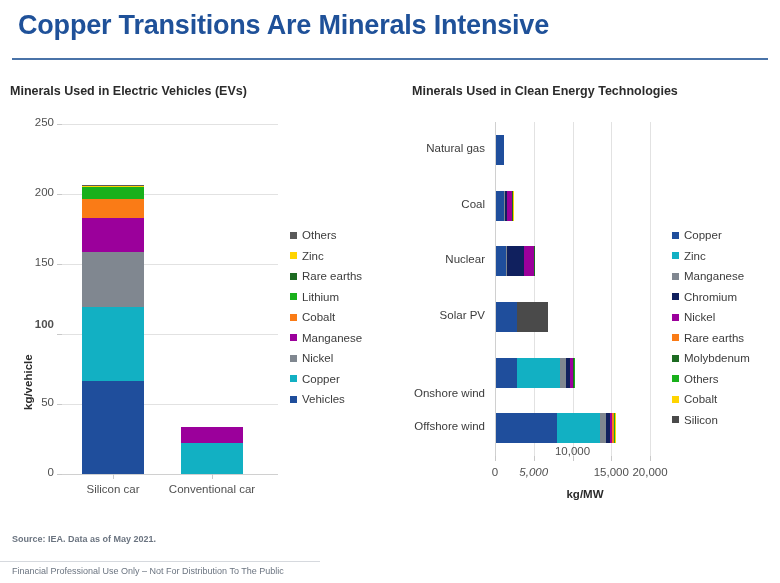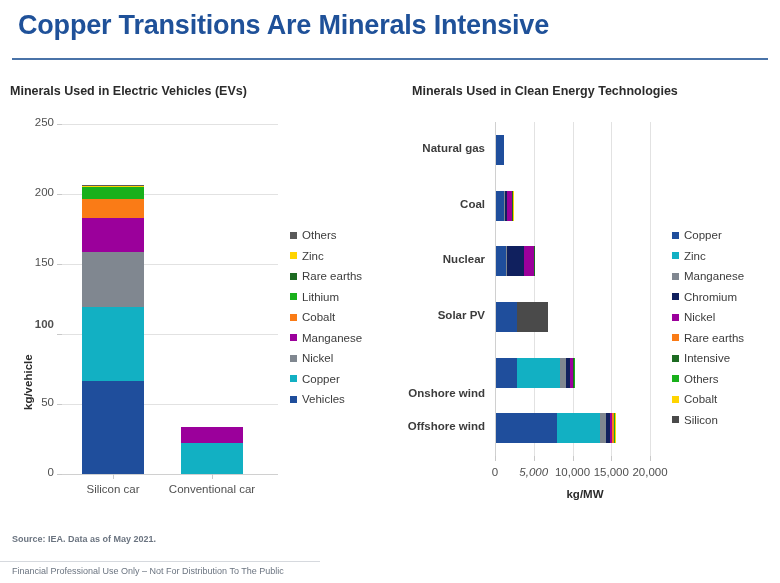"Natural gas" .cat-label { font-weight: bold -> none }
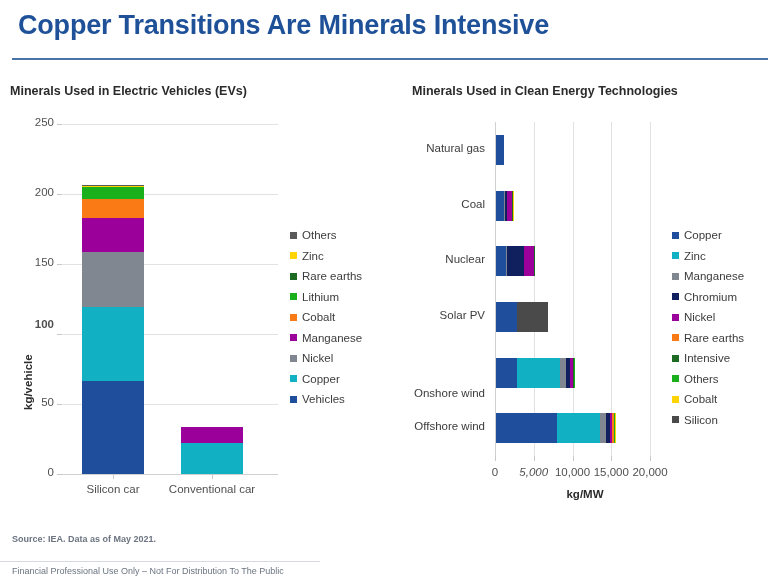"Intensive" span { text: Intensive -> Molybdenum }
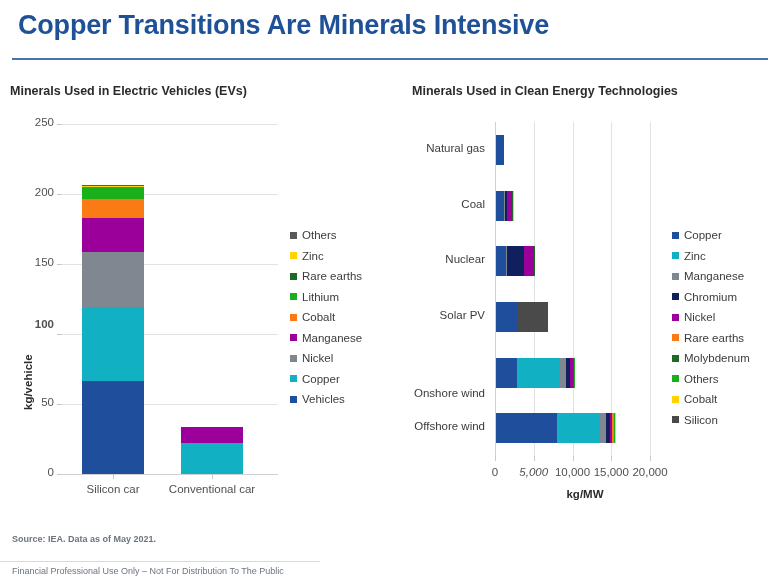"10,000" div.xtick-label { top: 356px -> 335px }
